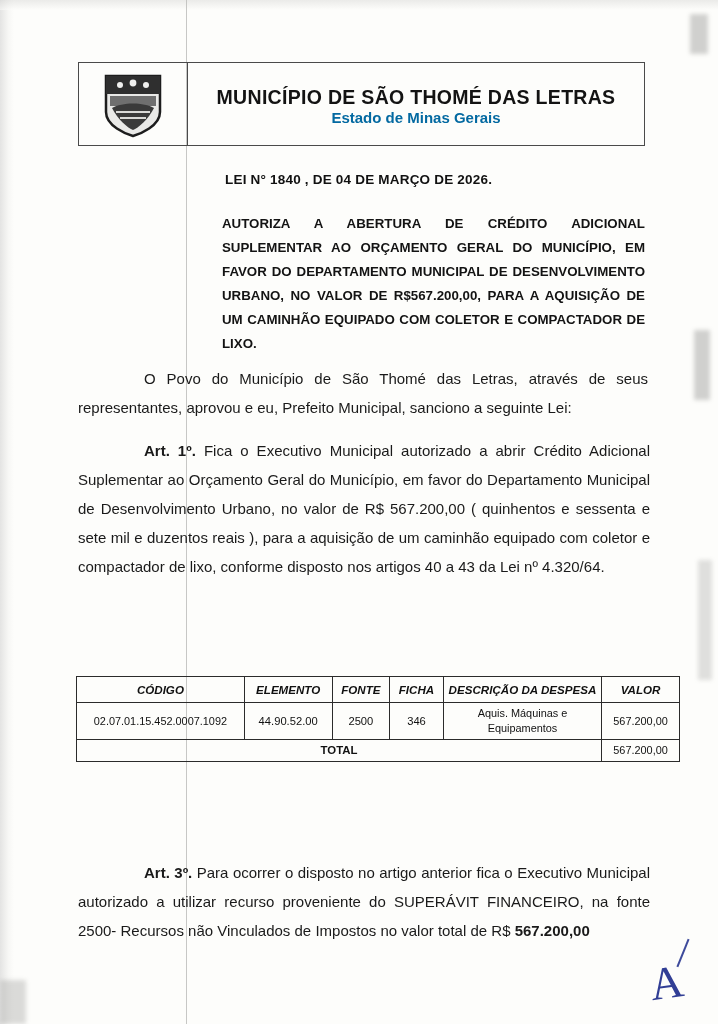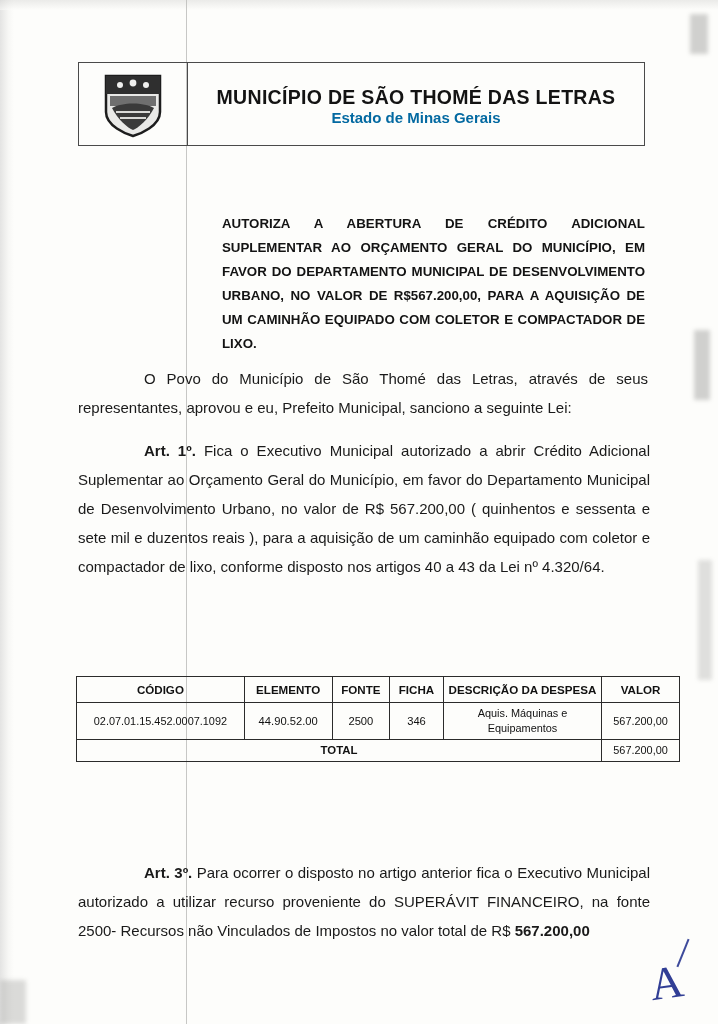"LEI N° 1840 , DE" div.lei-line { html: none -> <div>LEI N° 1840 , DE 04 DE MARÇO DE 2026.</div> }
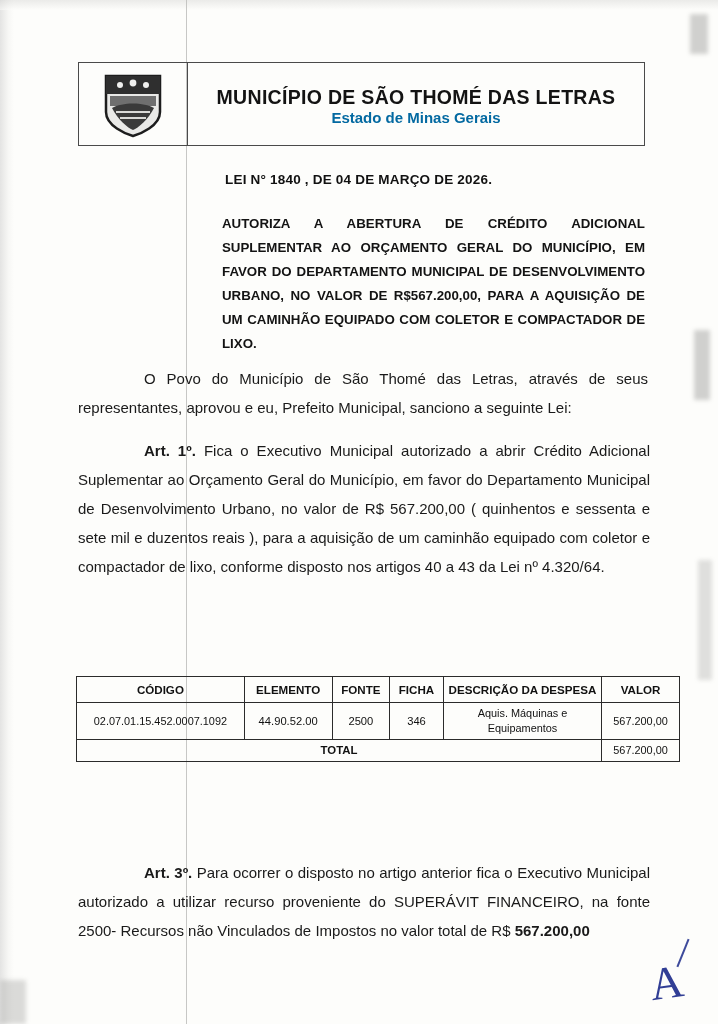"CÓDIGO" table.budget th { font-style: none -> italic }
